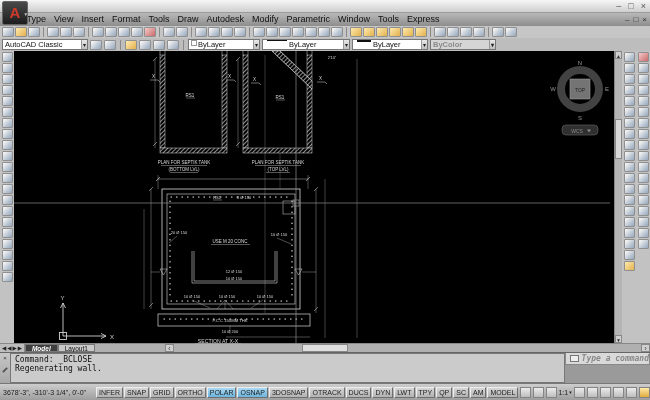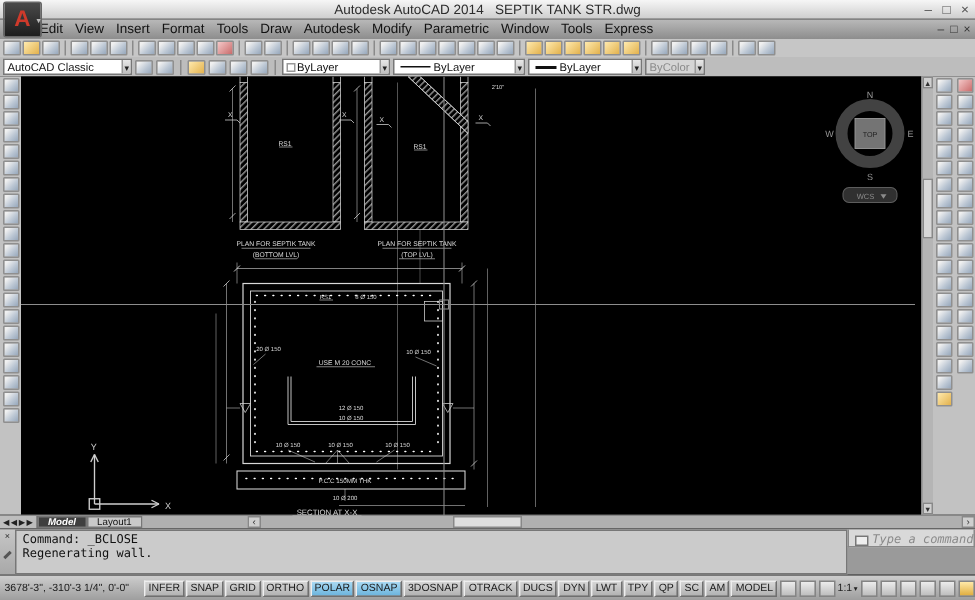"Autodesk AutoCAD 2014 SEPTIK TANK" div.title { html: <div>Autodesk AutoCAD 2014 SEPTIK TANK STR.dwg</div> -> none }
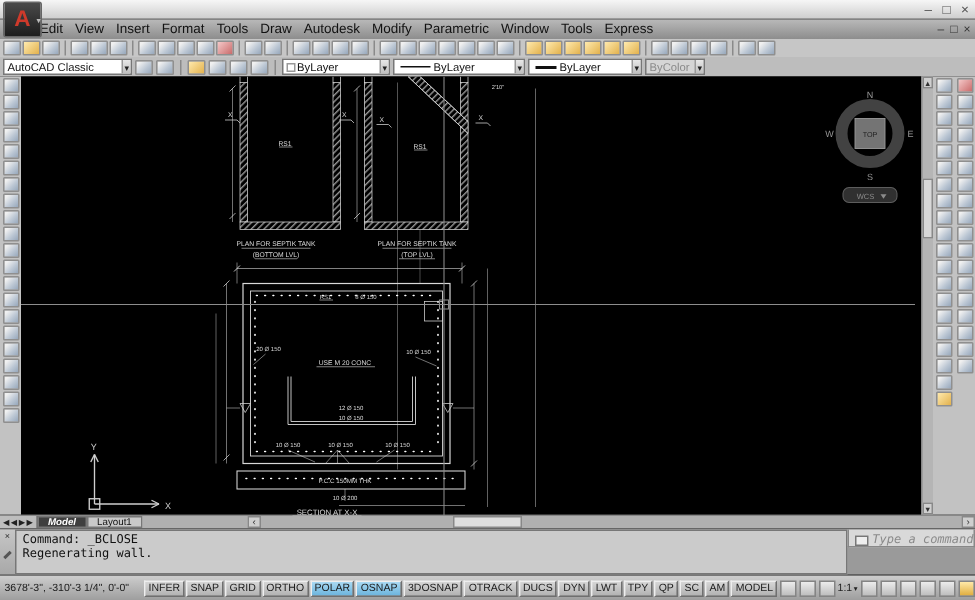"Edit" span.menu-item { text: Edit -> Type }
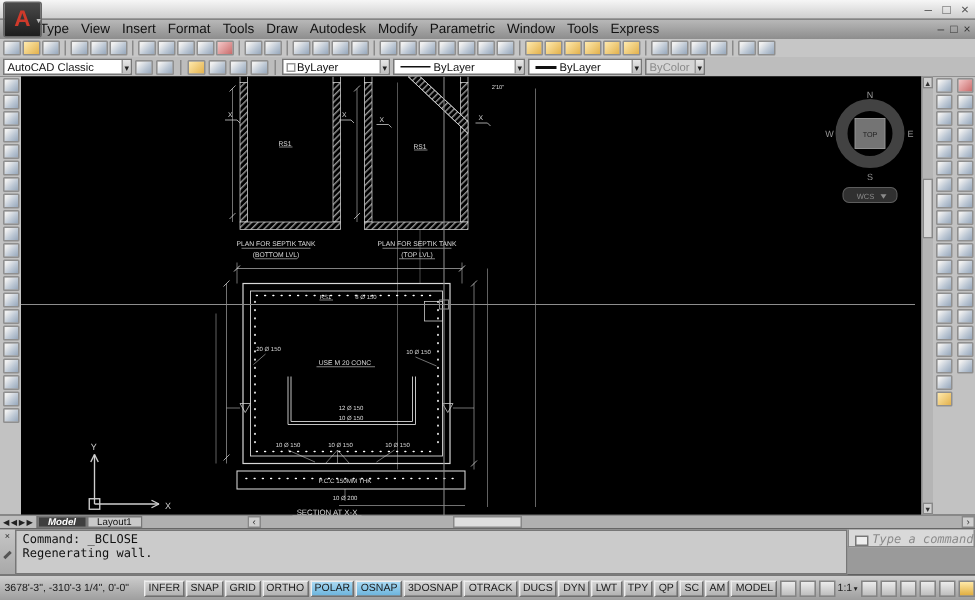"AutoCAD Classic" .dd { align-items: center -> flex-start }
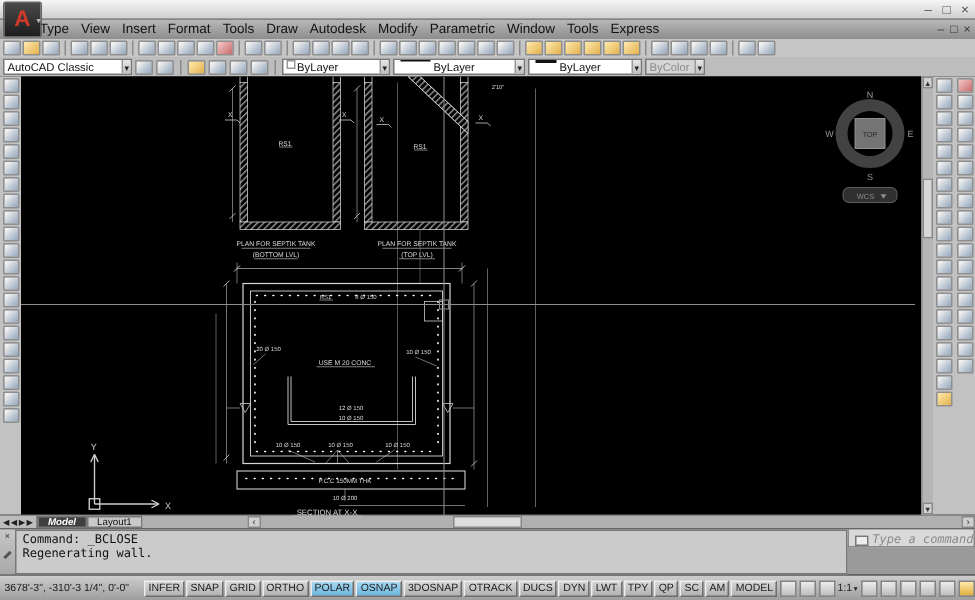"ByColor" div.dd { font-weight: none -> bold; width: 40px -> 66px }
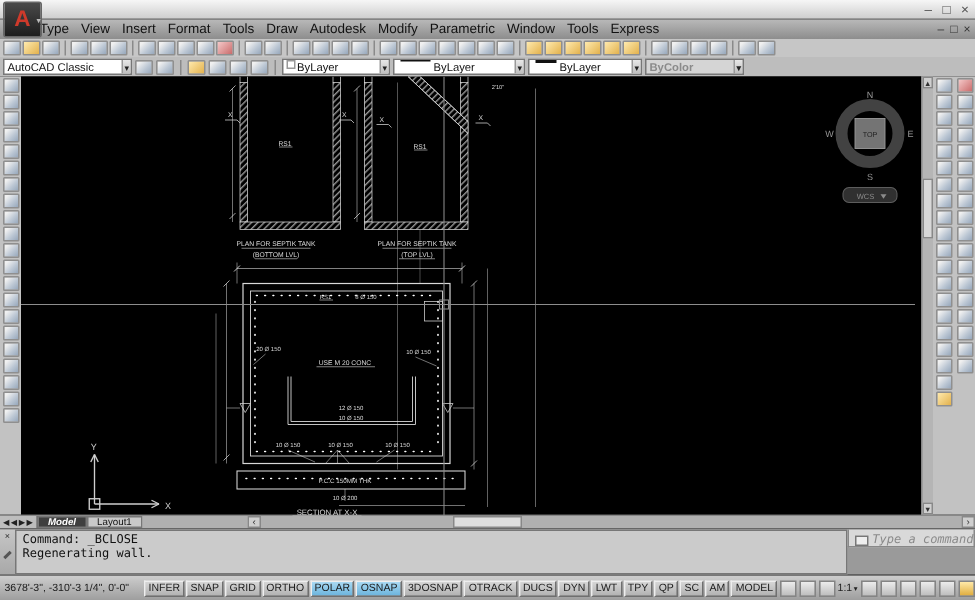"Type a command" .cmdinput { align-items: flex-end -> center; font-weight: none -> bold }
